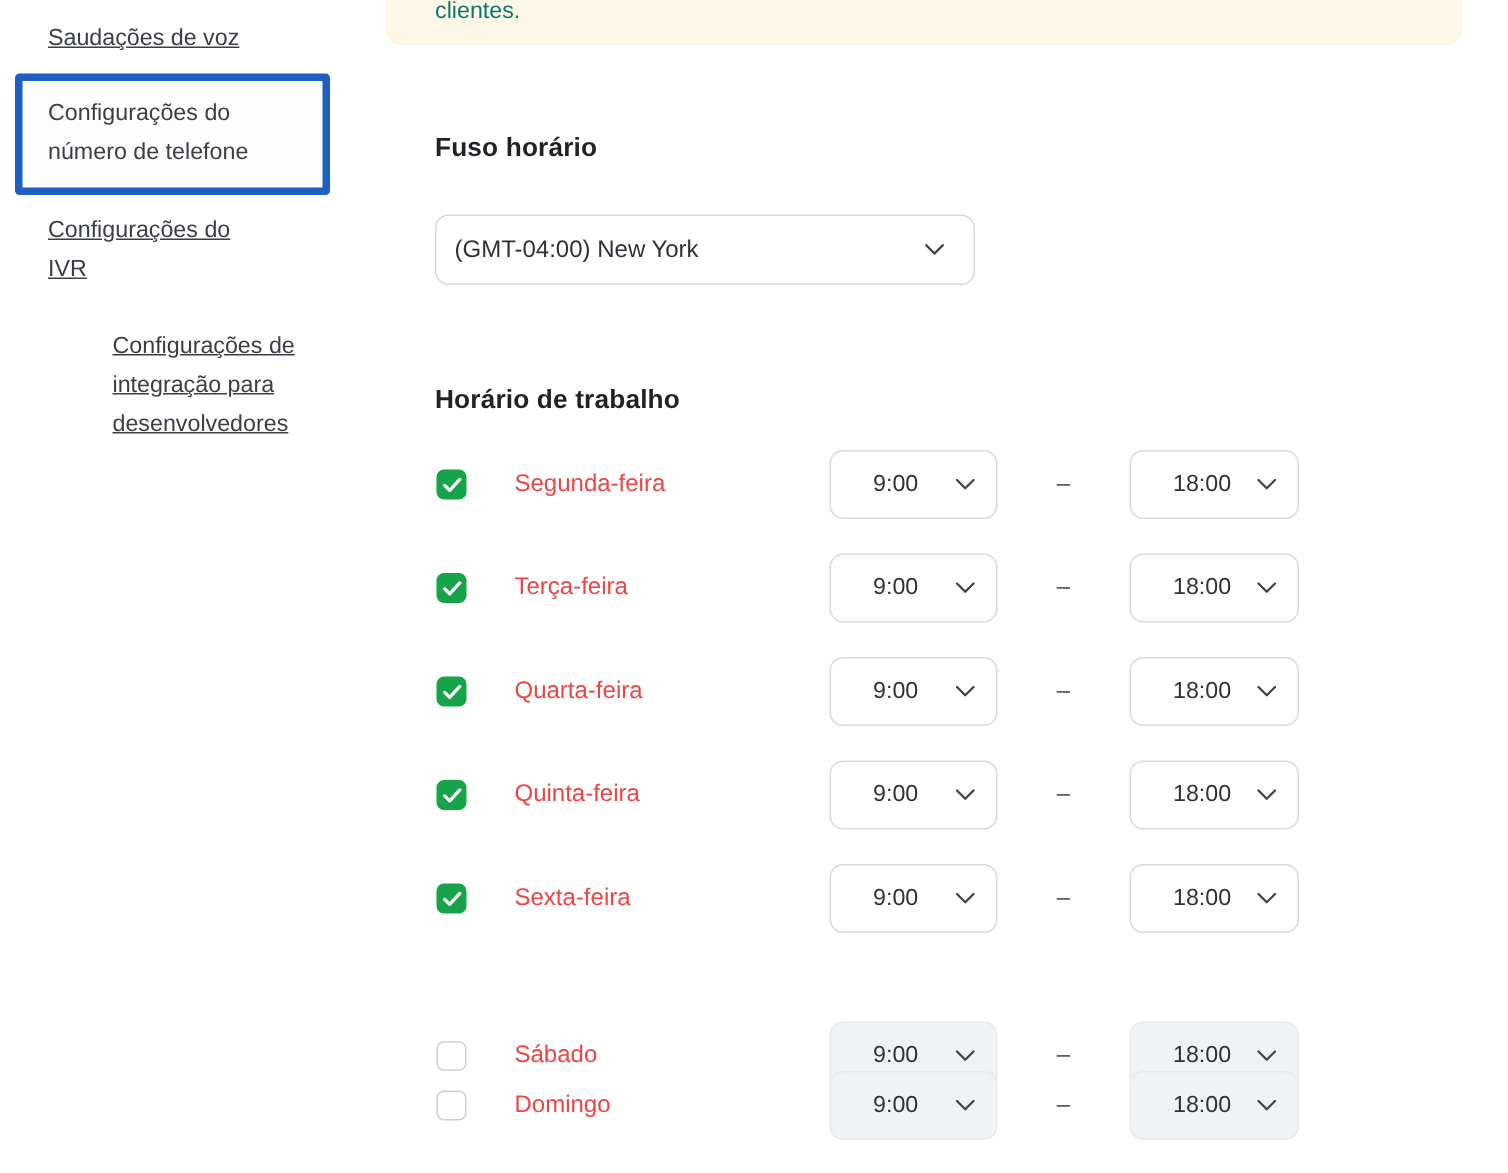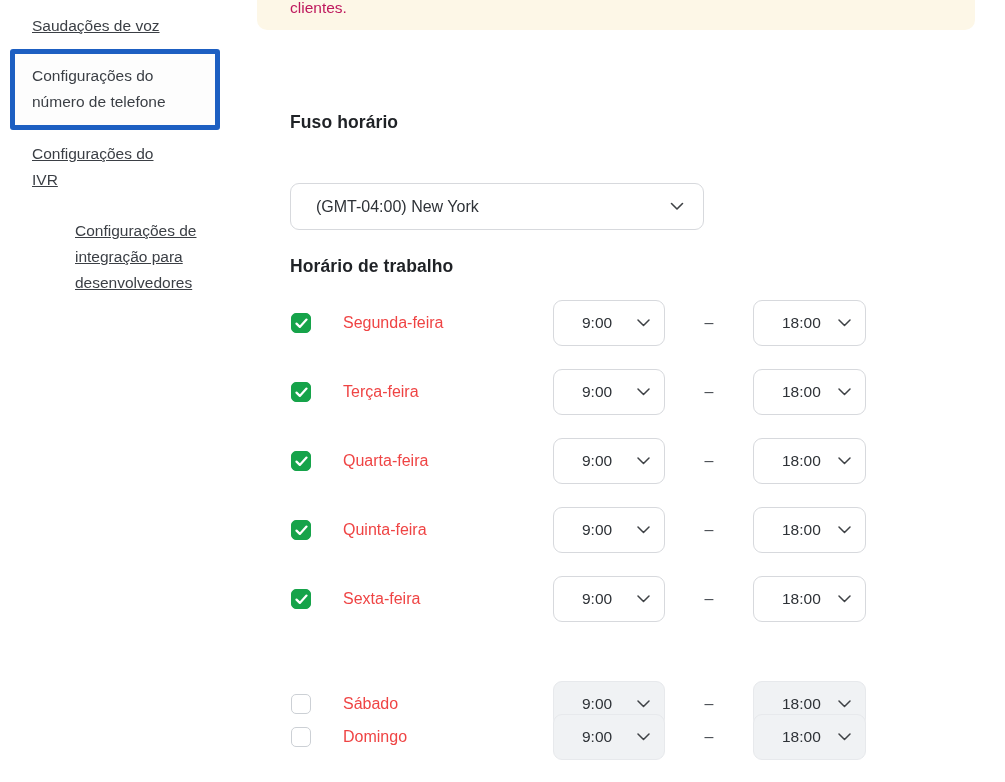"clientes." .banner-text { color: #be185d -> #0f766e }
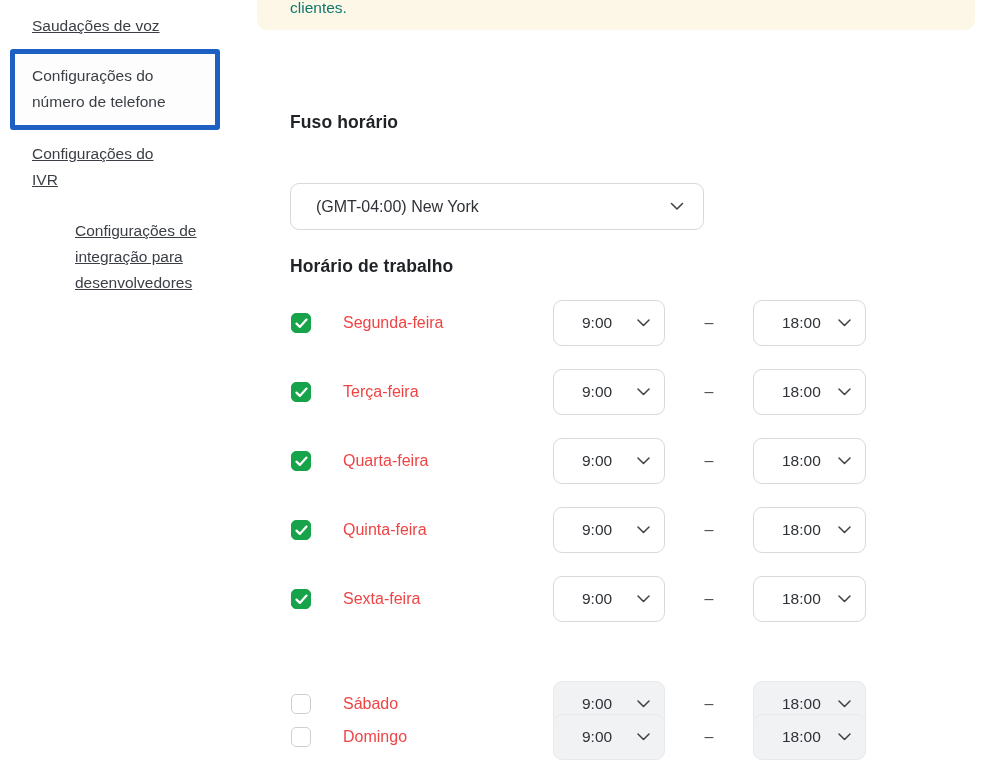"Fuso horário" .tz-heading { top: 112px -> 88px }
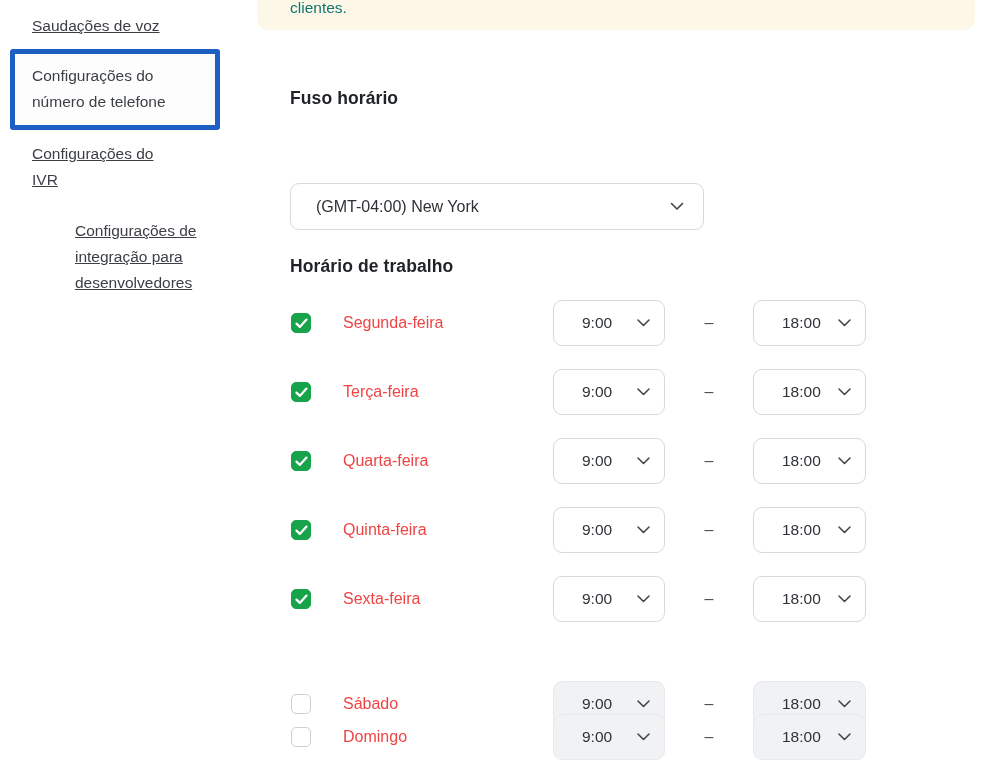"(GMT-04:00) New York" .tz-select { margin-top: 40px -> none; padding-left: 25px -> 12px; width: 414px -> 360px }
